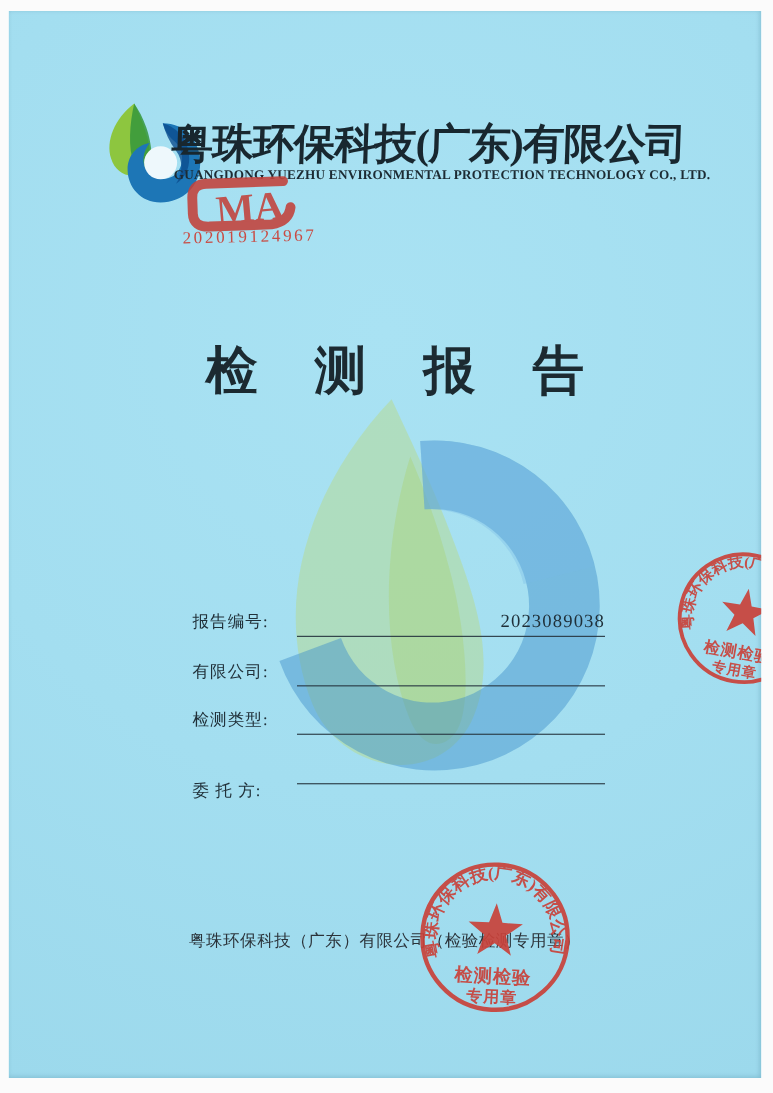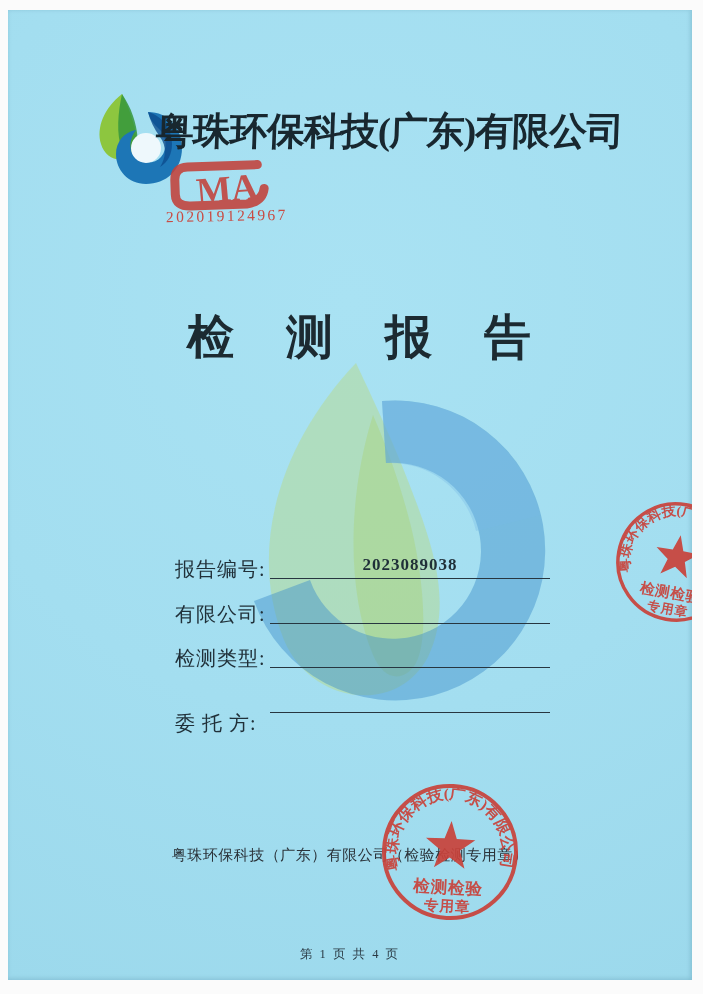"GUANGDONG YUEZHU ENVIRONMENTAL" div.company-en { html: none -> <div>GUANGDONG YUEZHU ENVIRONMENTAL PROTECTION TECHNOLOGY CO., LTD.</div> }
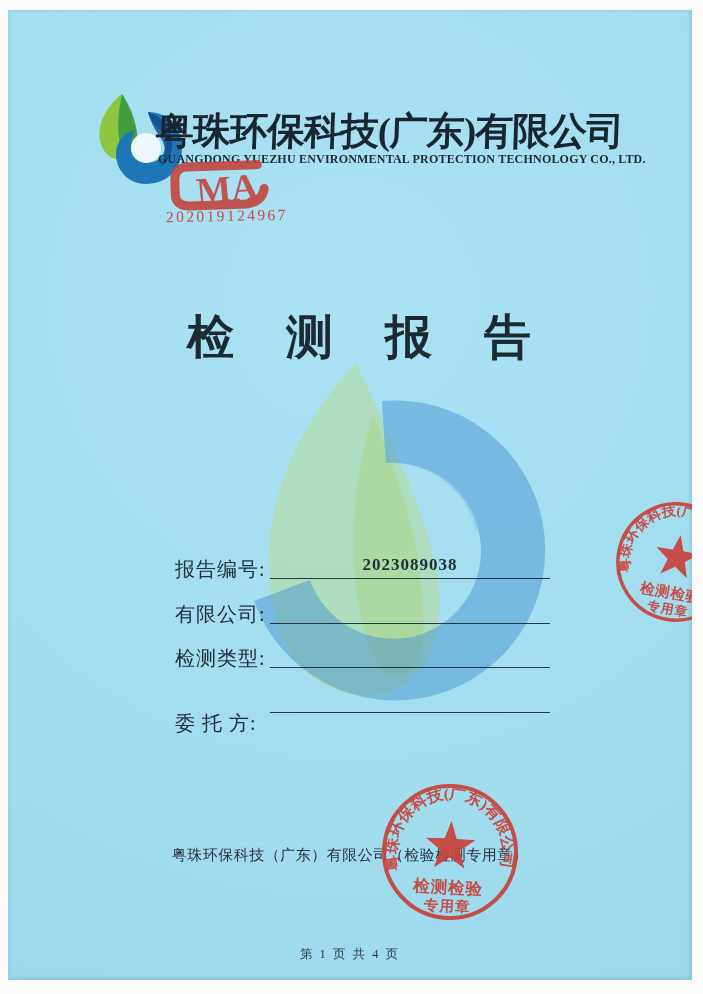"报告编号:" .field-label { font-size: 20px -> 15px }
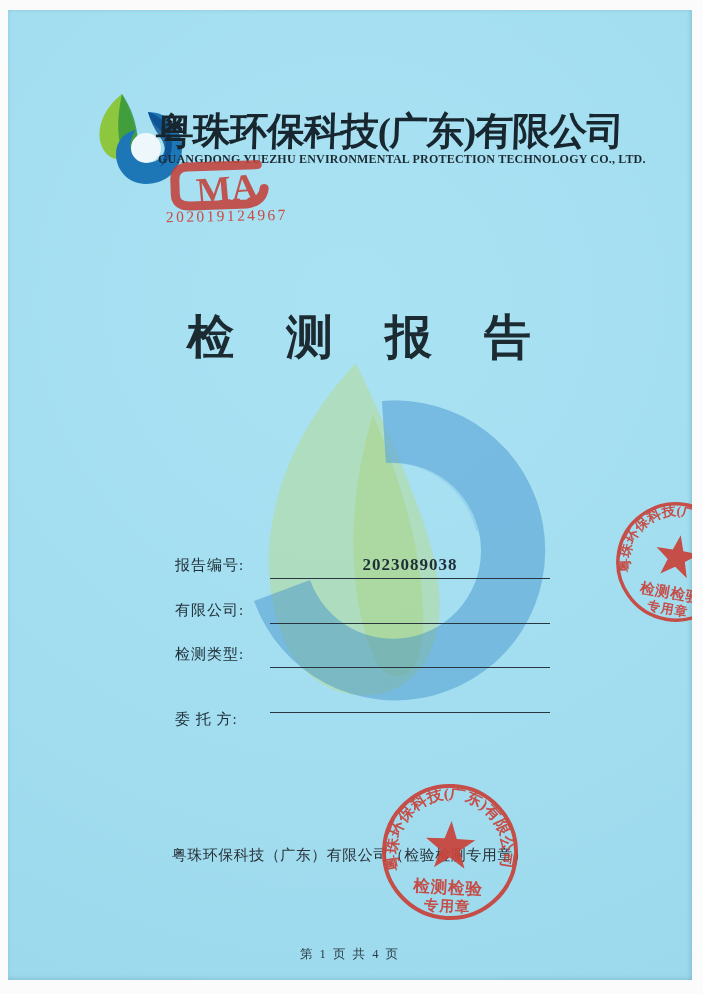"2023089038" .field-value { font-weight: bold -> none; text-align: center -> right }
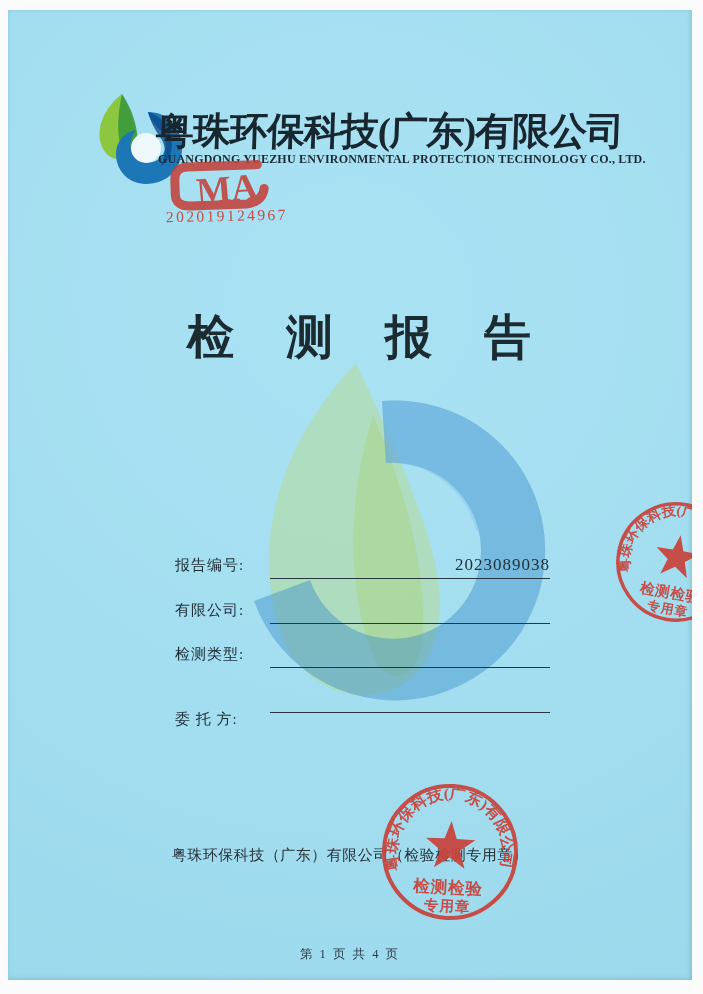"第 1 页 共 4" div.page-indicator { html: <div>第 1 页 共 4 页</div> -> none }
